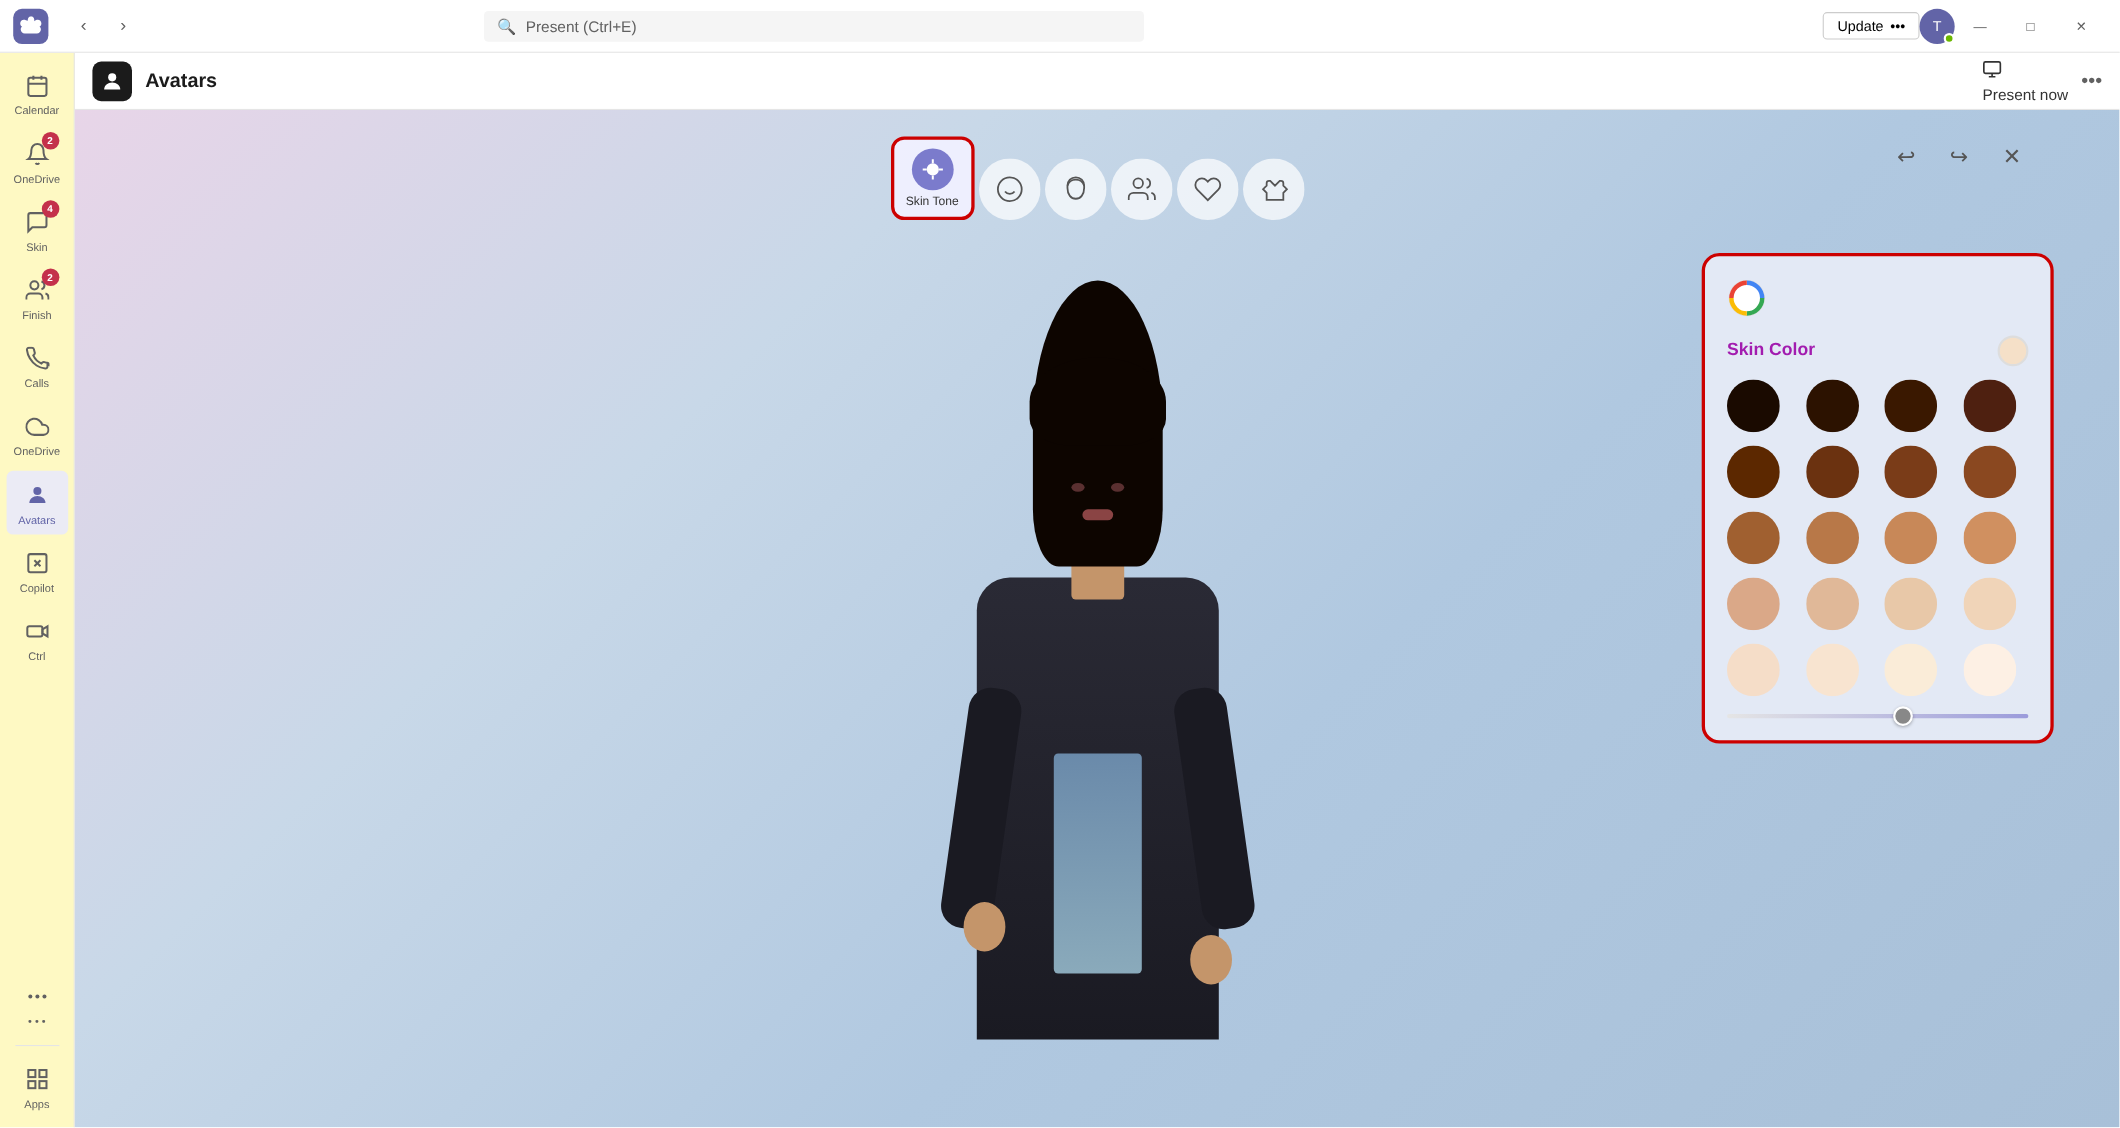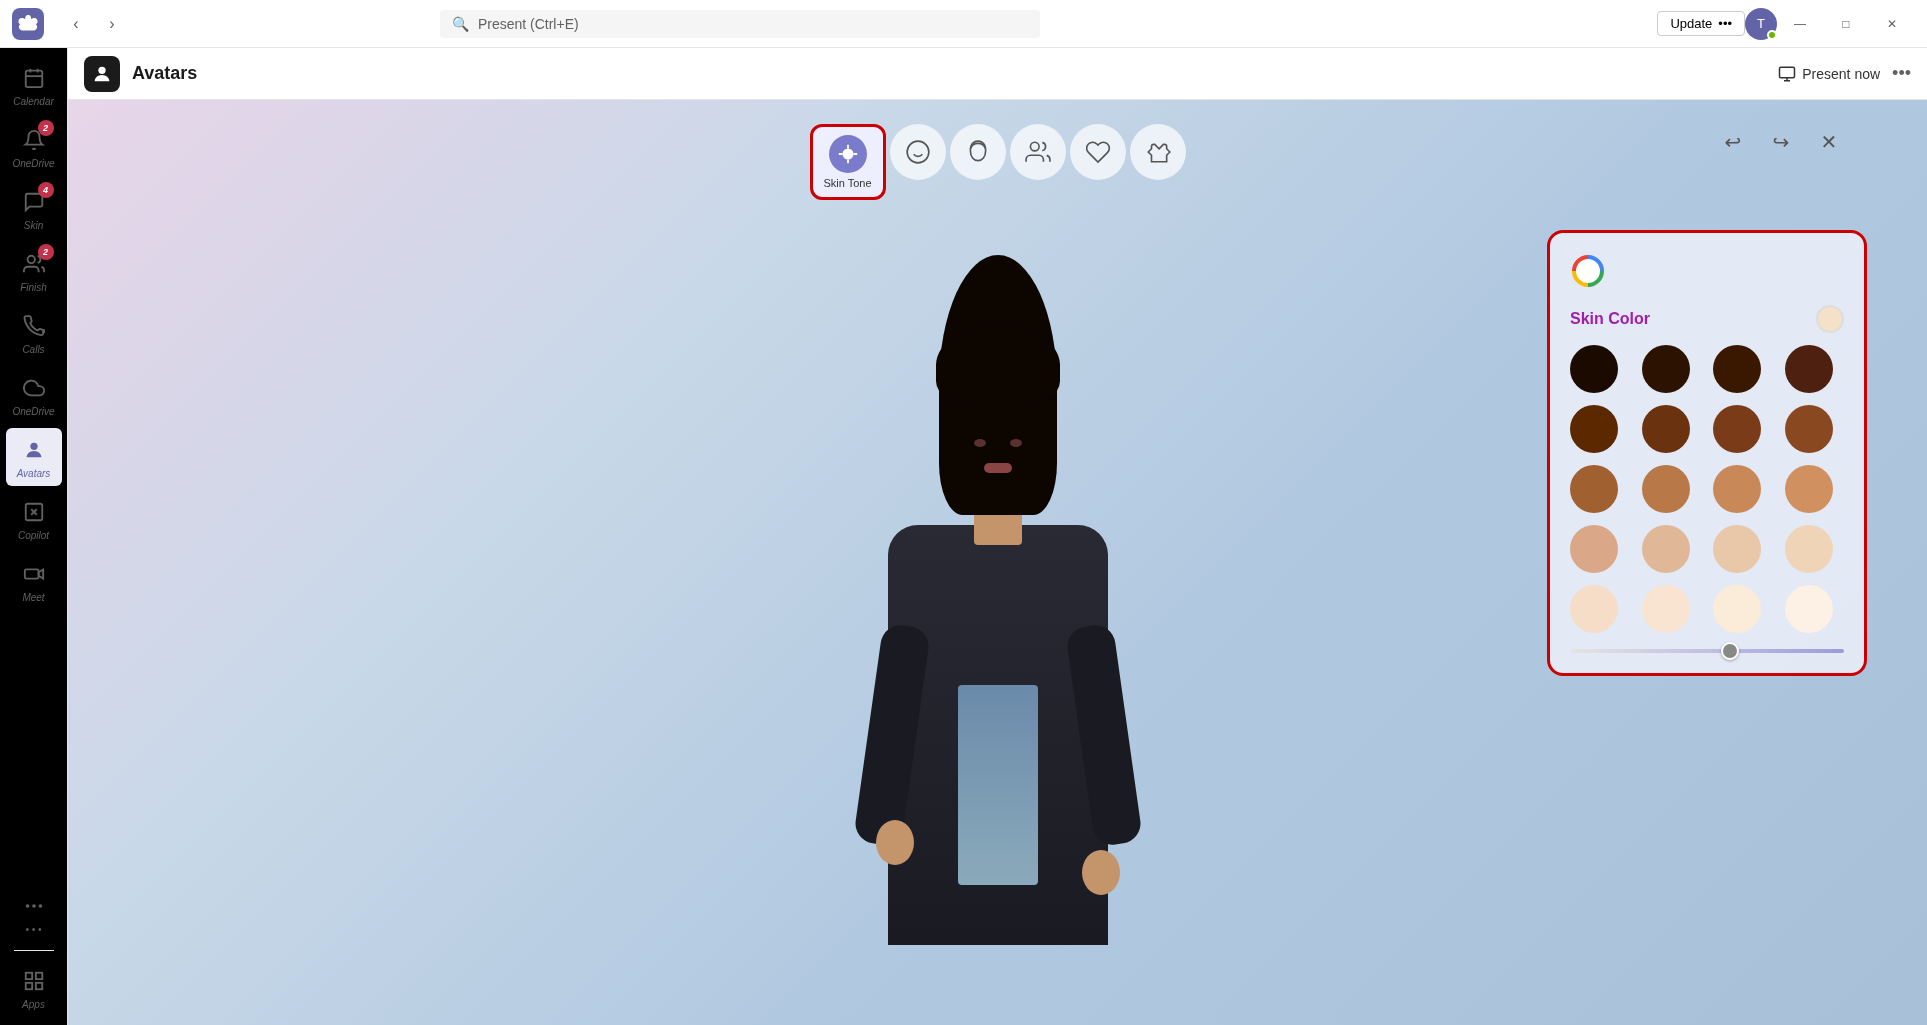"Present now" .present-now-btn { align-items: center -> flex-start; flex-direction: none -> column }
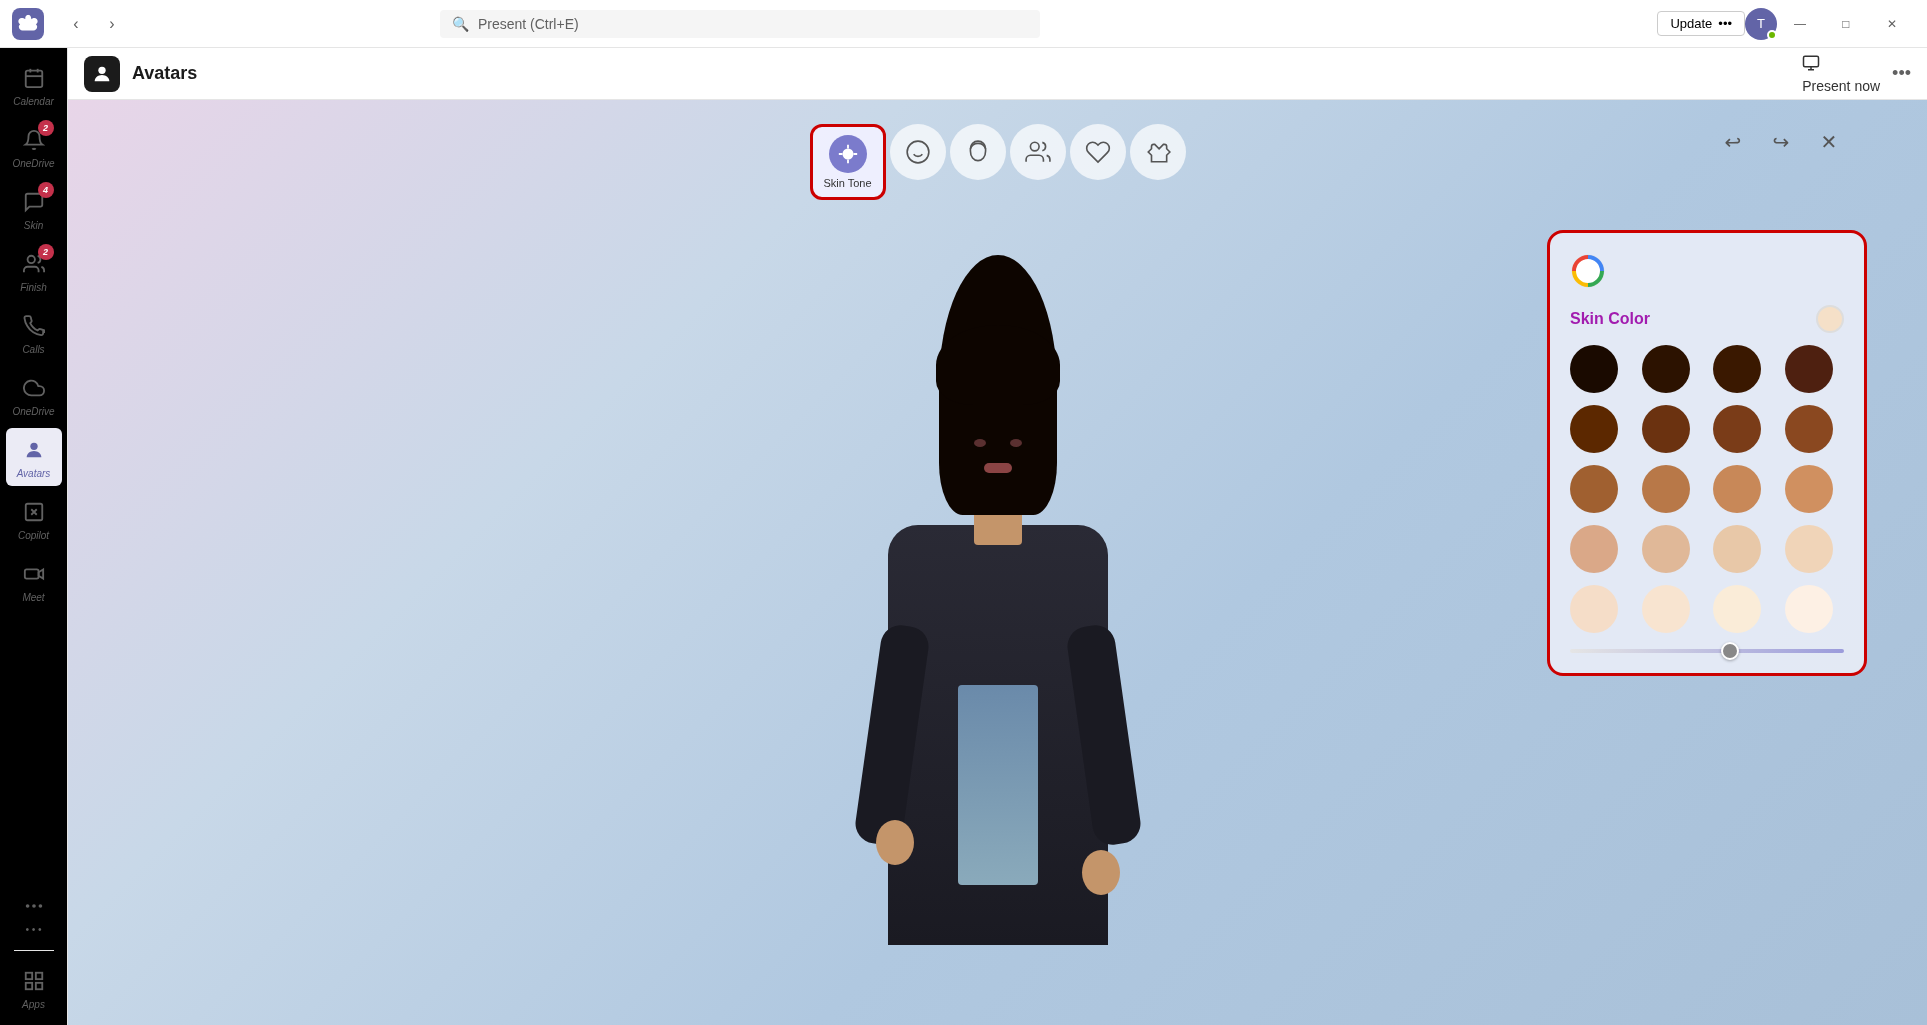"Calendar" .sidebar { background: #000000 -> #fef9c3; font-style: italic -> none }
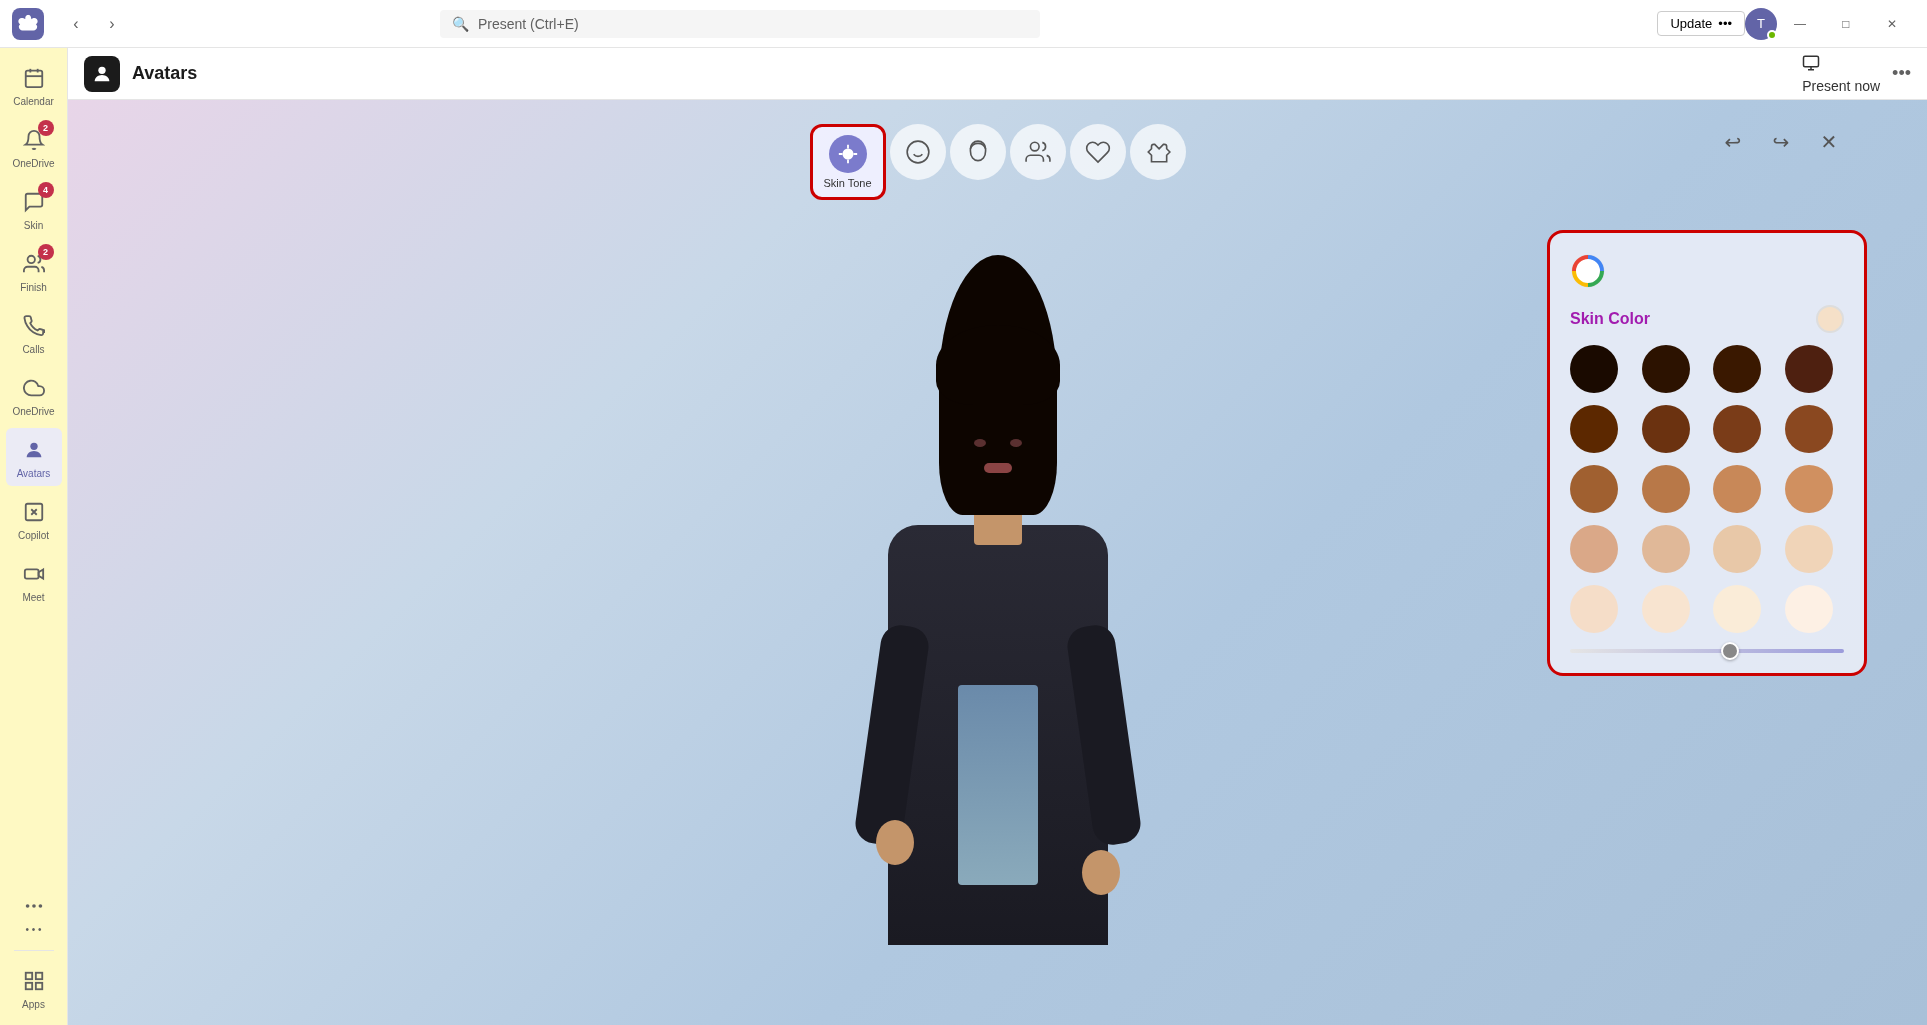"Skin Tone" .avatar-toolbar { align-items: flex-start -> flex-end }
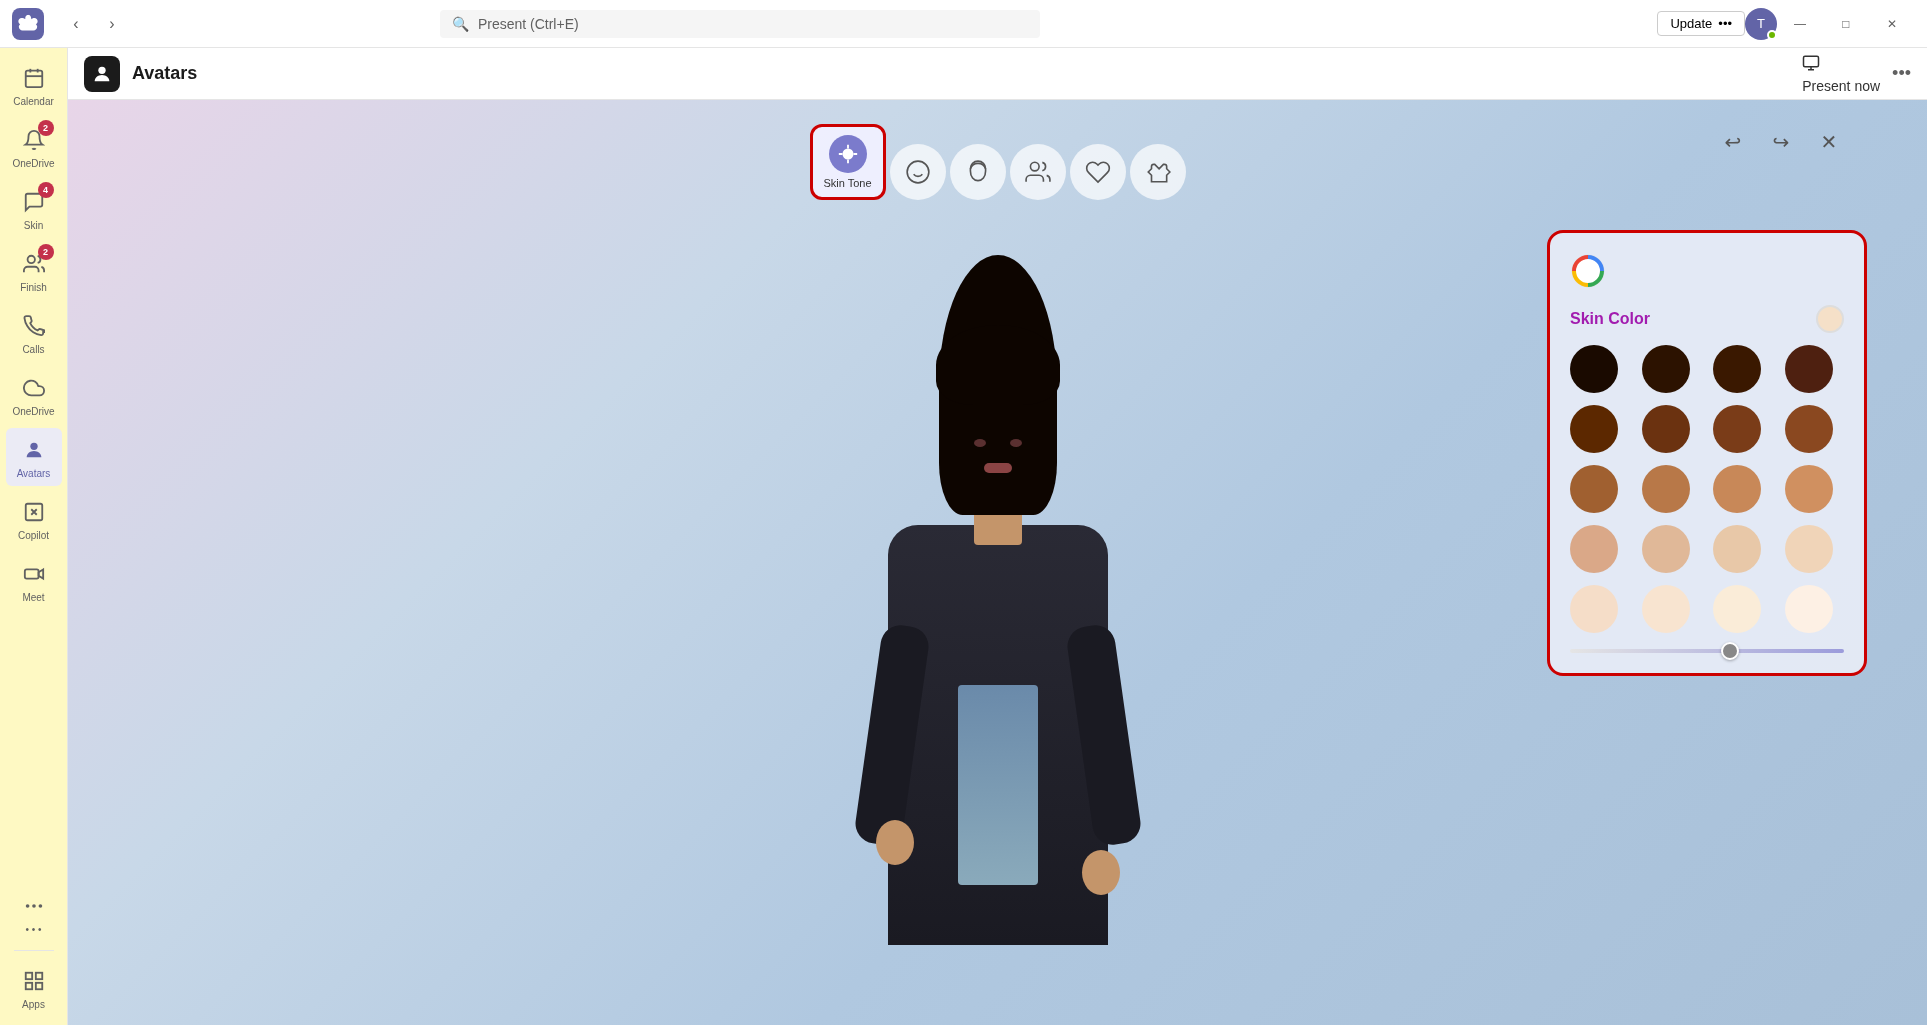"Meet" span.label { text: Meet -> Ctrl }
